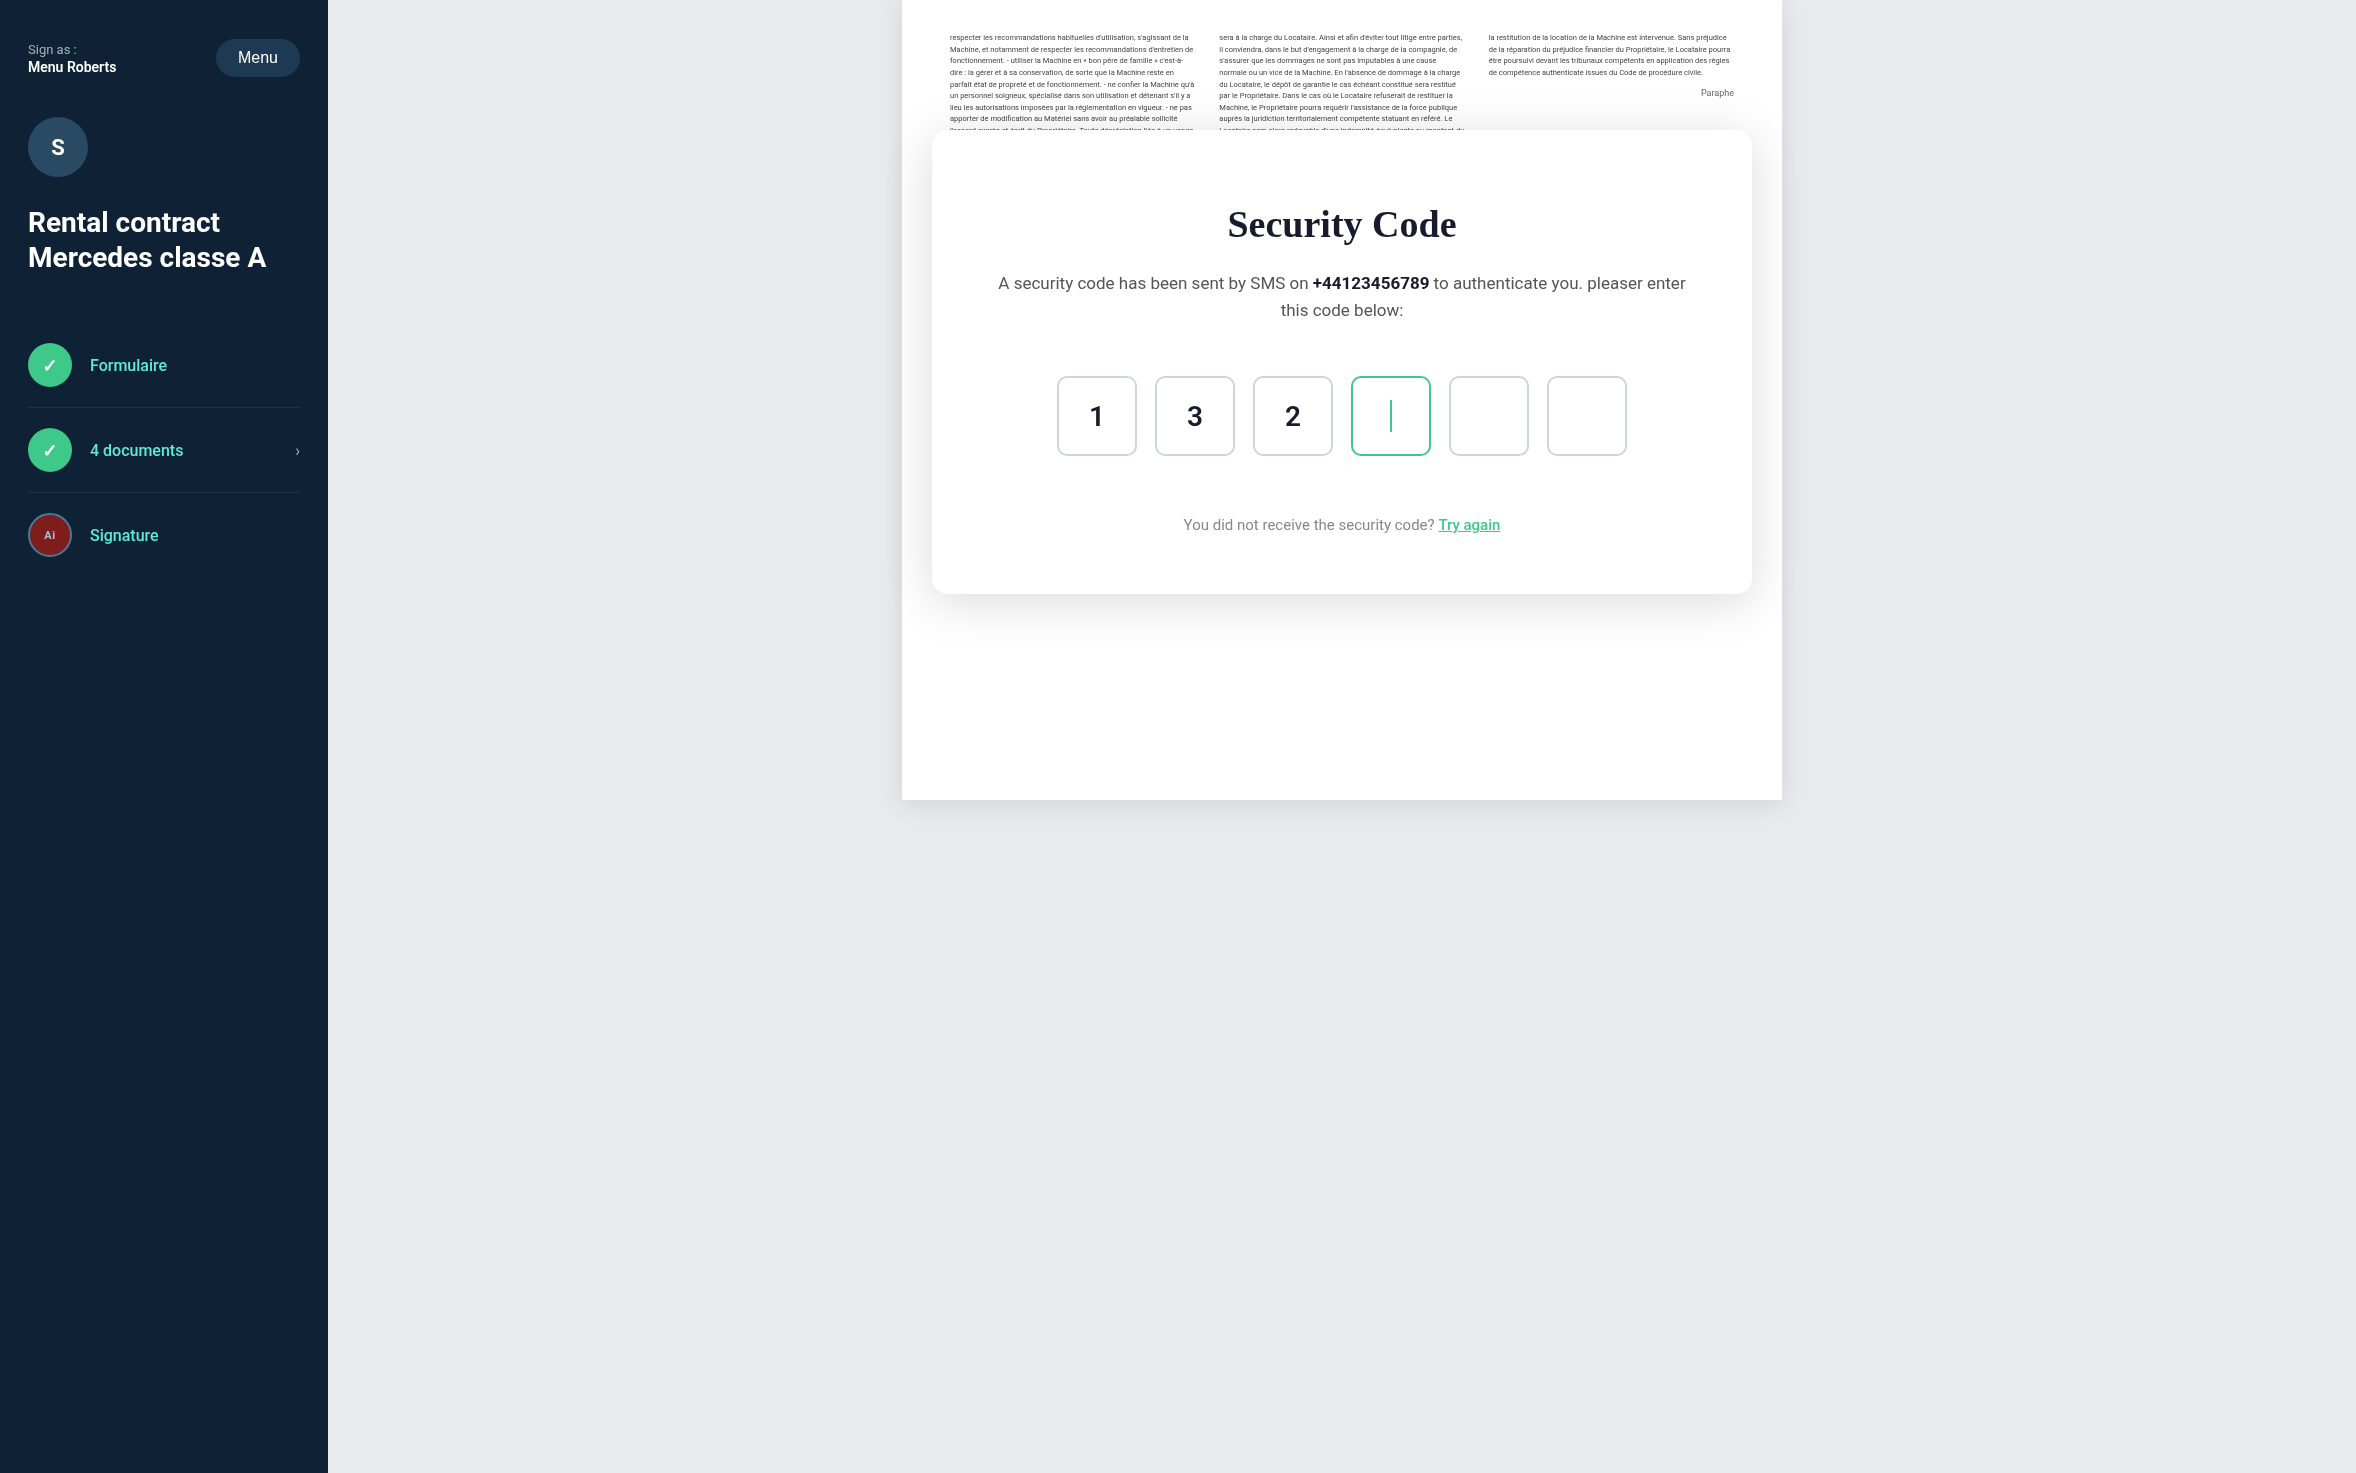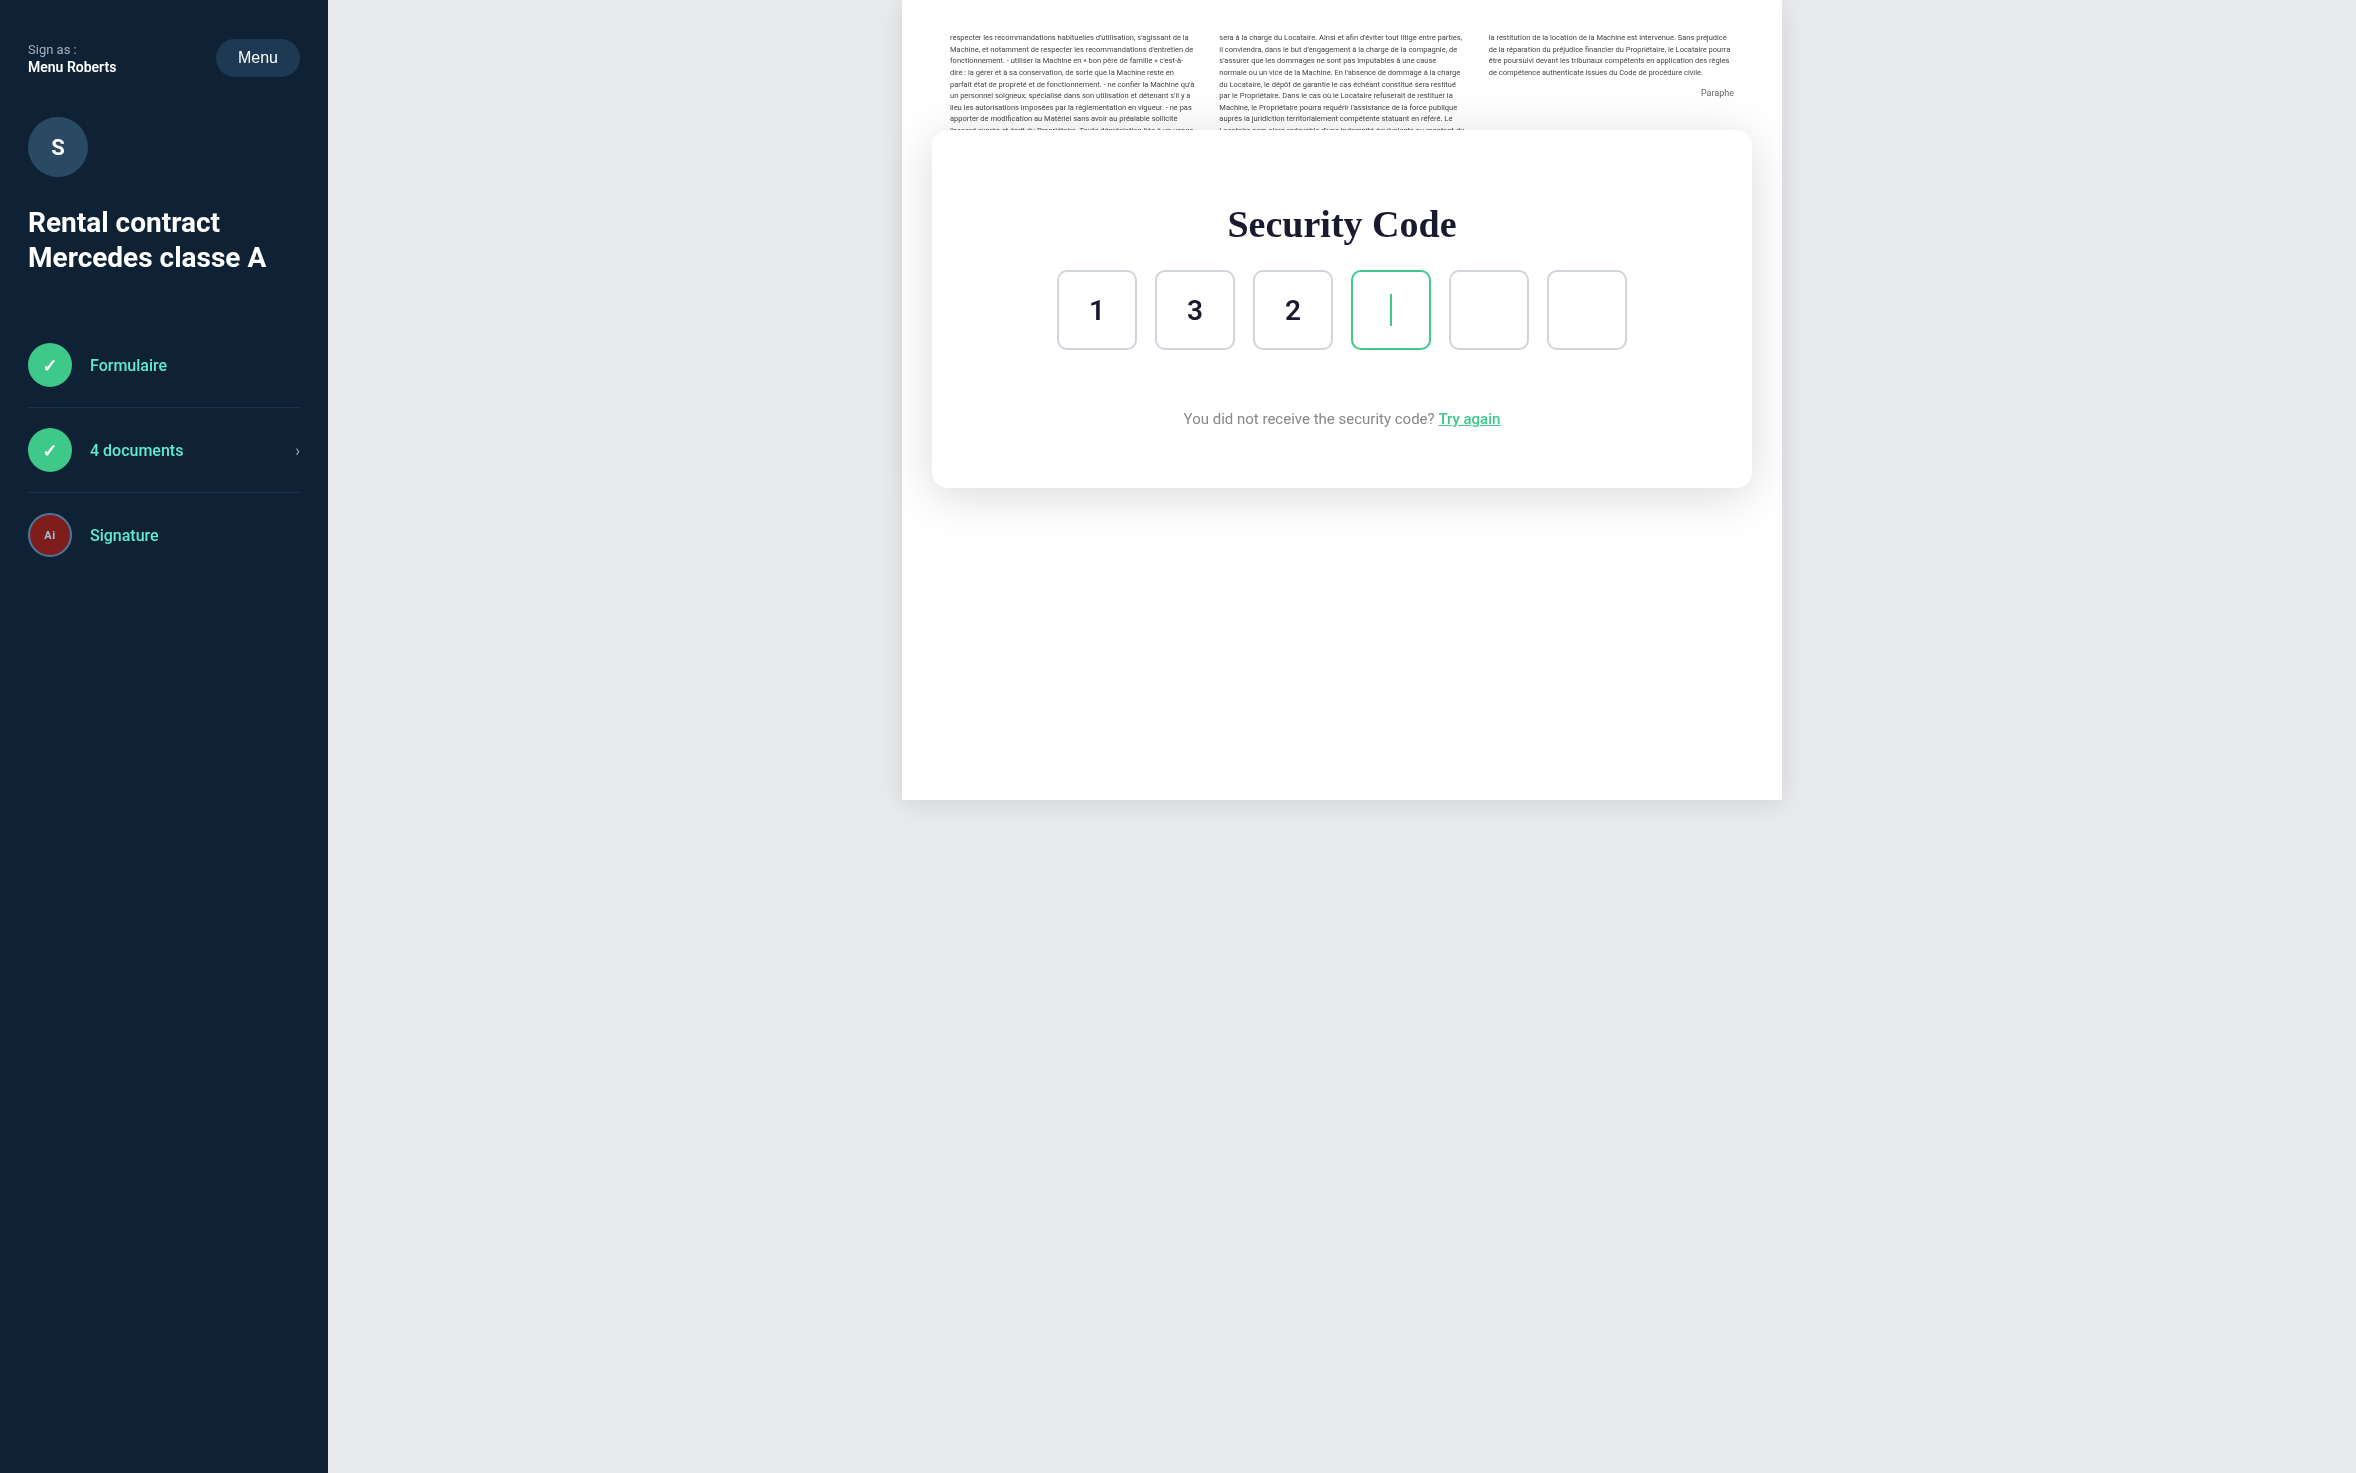"A security code has been" p.security-description { html: none -> <p> <span>A security code has been sent by SMS on </span><strong>+44123456789</strong><span> to authenticate you. pleaser enter this code below:</span> </p> }
